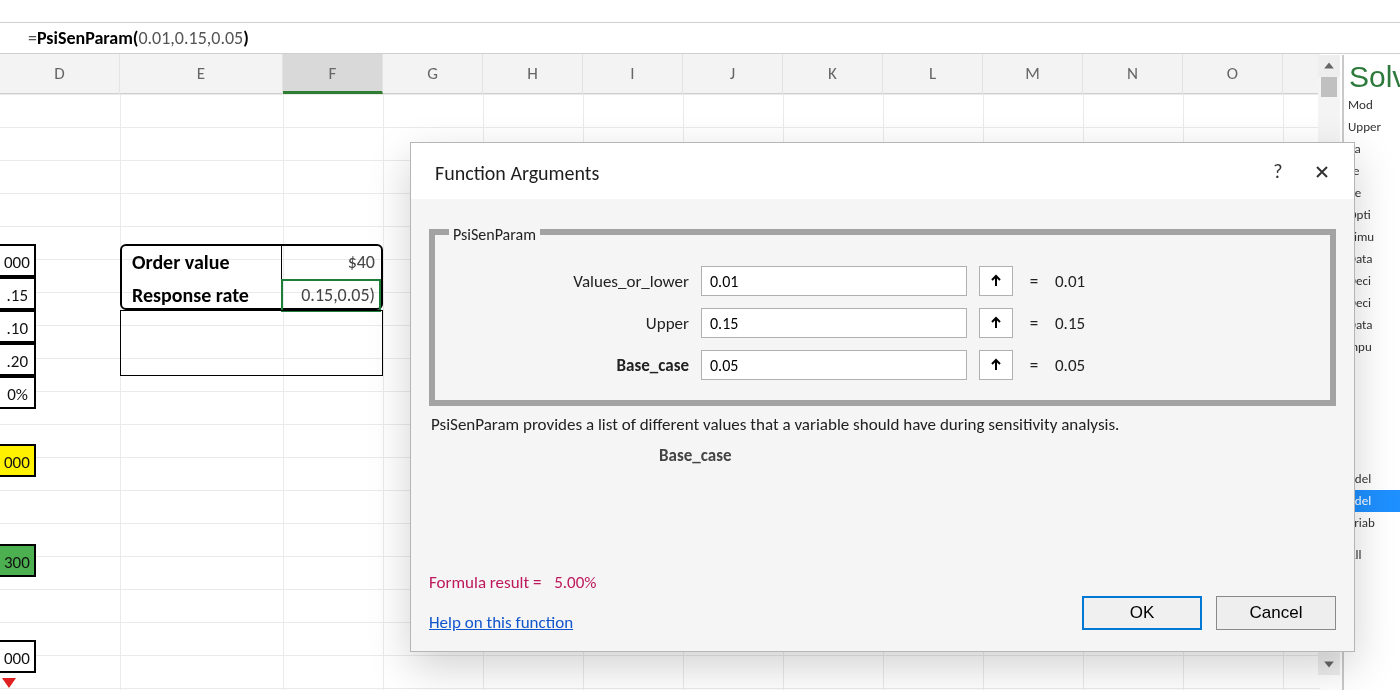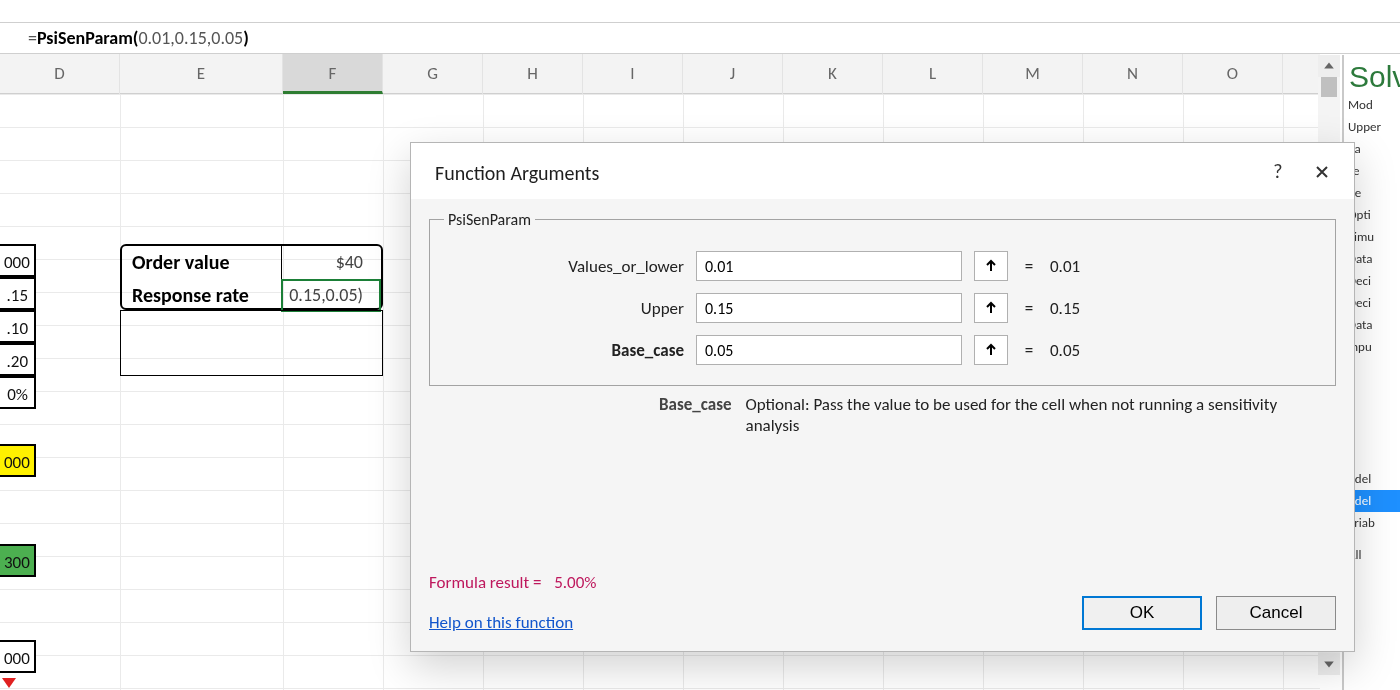"PsiSenParam" .groupbox { border: 1px solid #a3a3a3 -> 6px solid #a3a3a3; margin: 8px 0 8px 0 -> 18px 0 8px 0 }
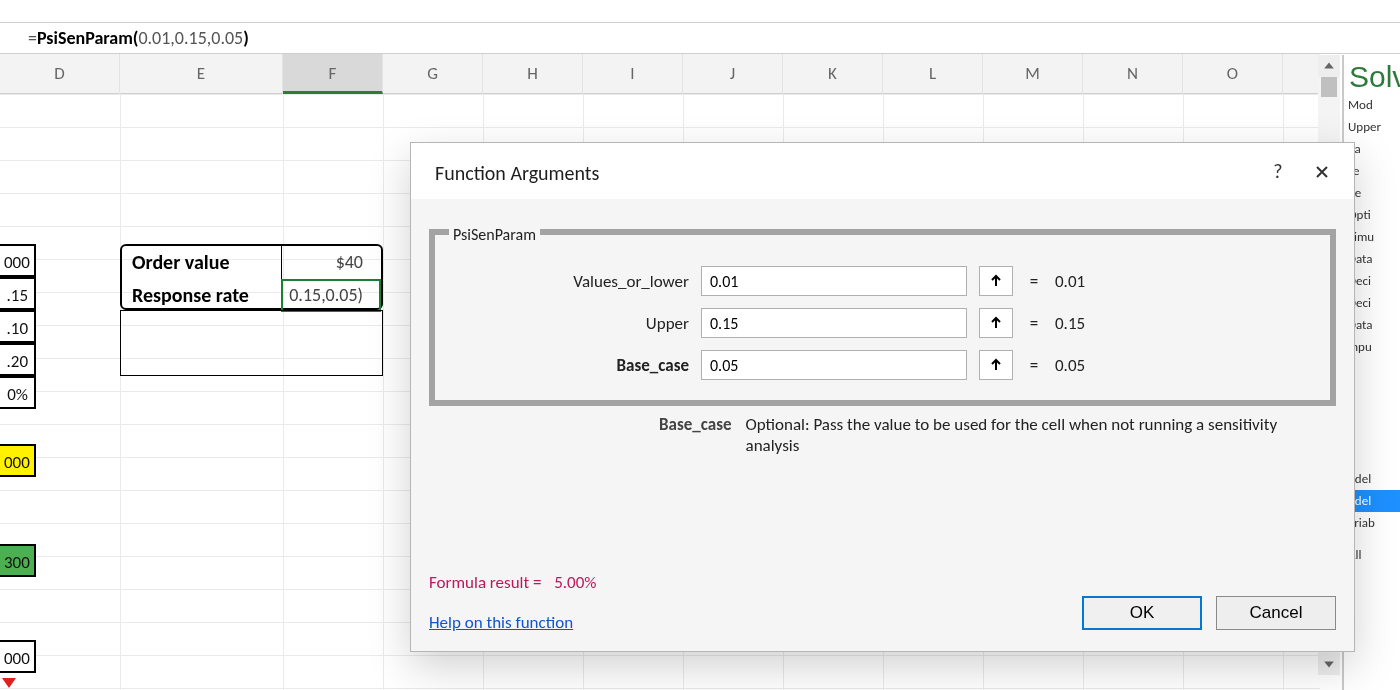"$40" .ef-box .val { padding-right: 18px -> 6px }
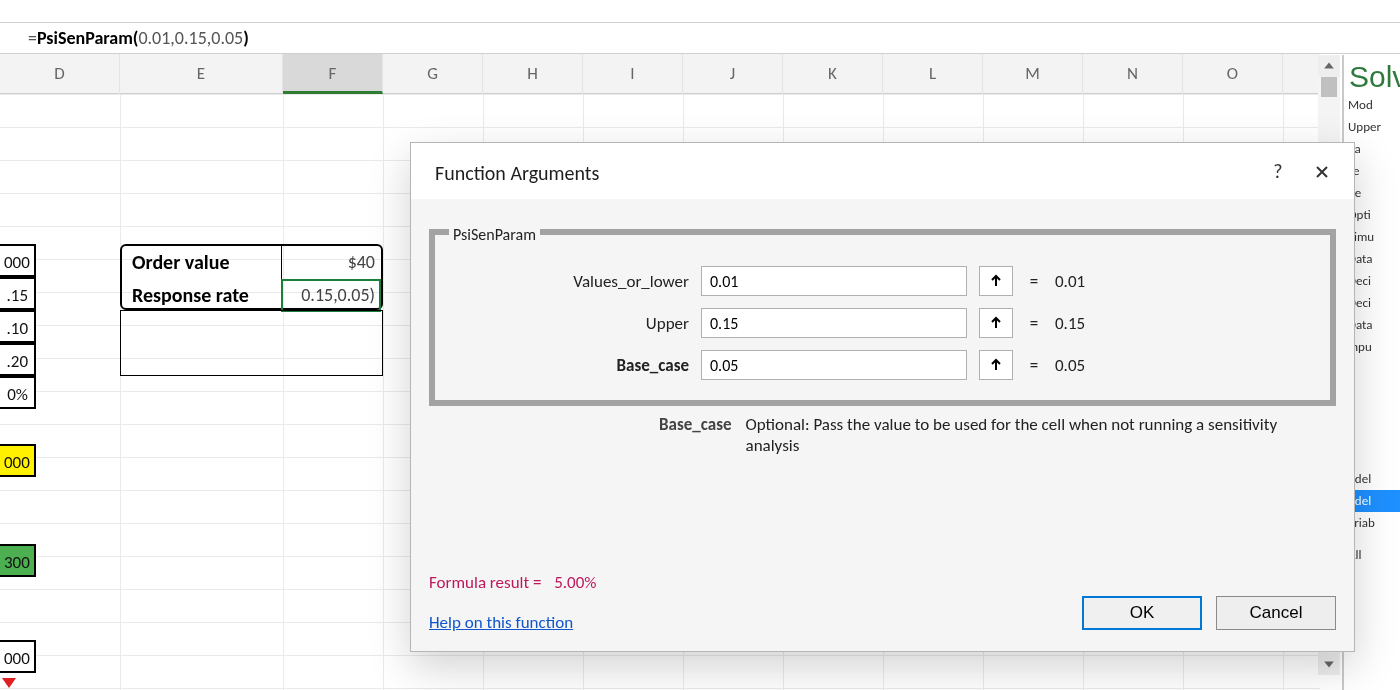"PsiSenParam provides a list of" div.desc1 { html: none -> <div>PsiSenParam provides a list of different values that a variable should have during sensitivity analysis.</div> }
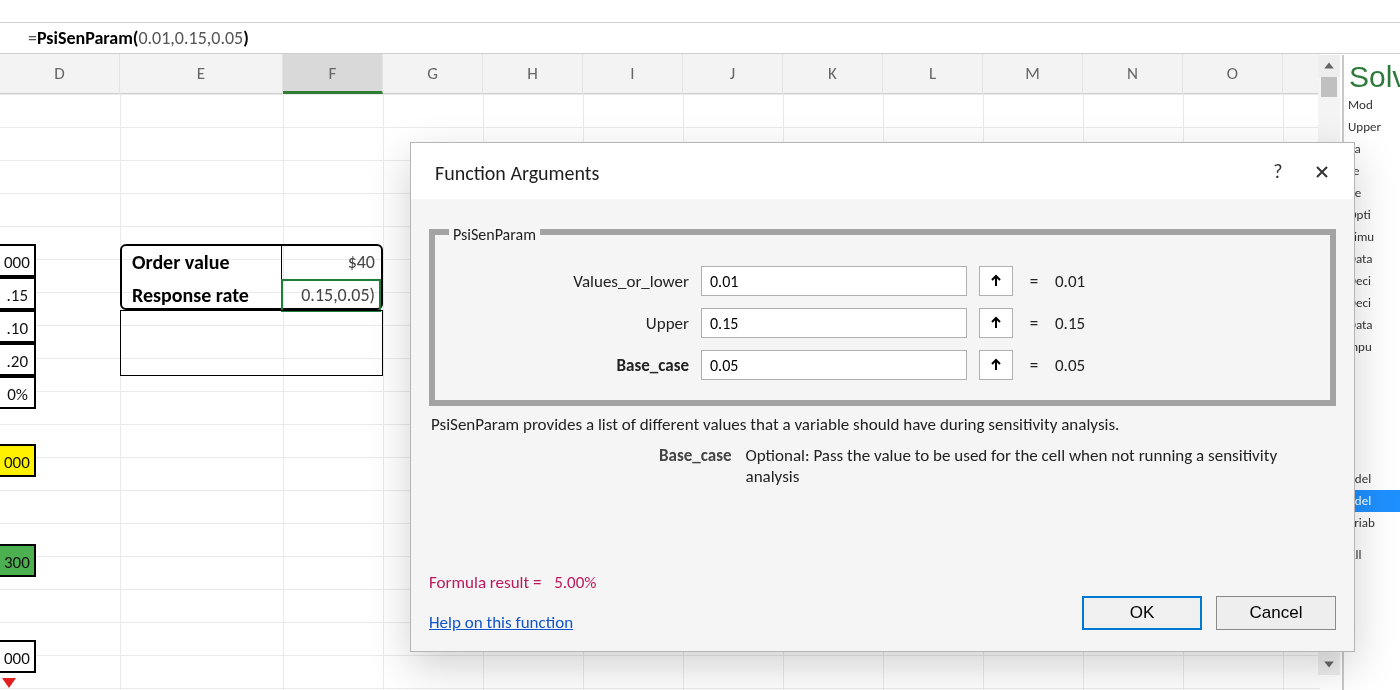"Optional: Pass the value to" div.dv { html: <div>Optional: Pass the value to be used for the cell when not running a sensitivity analysis</div> -> none }
